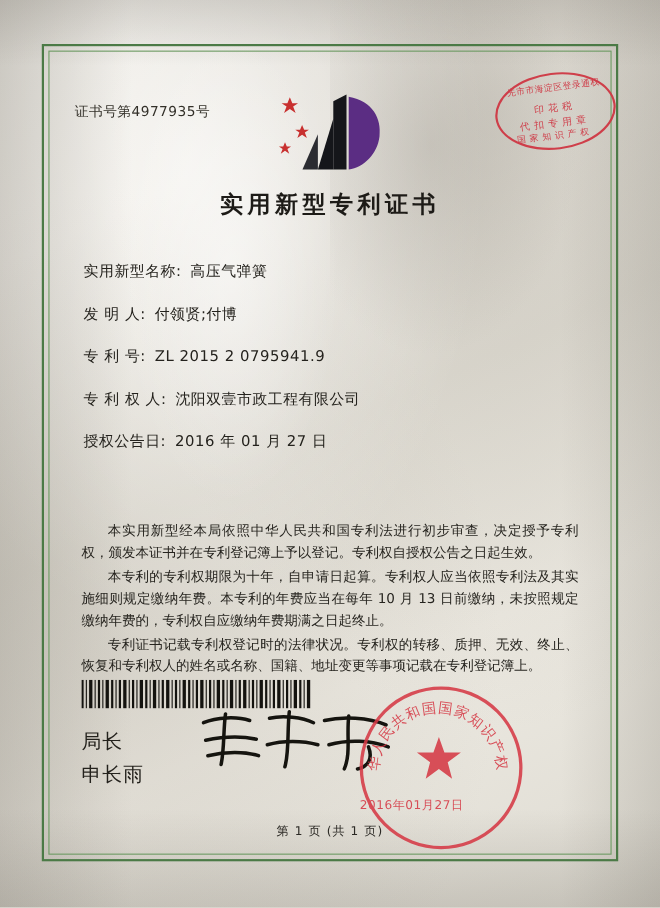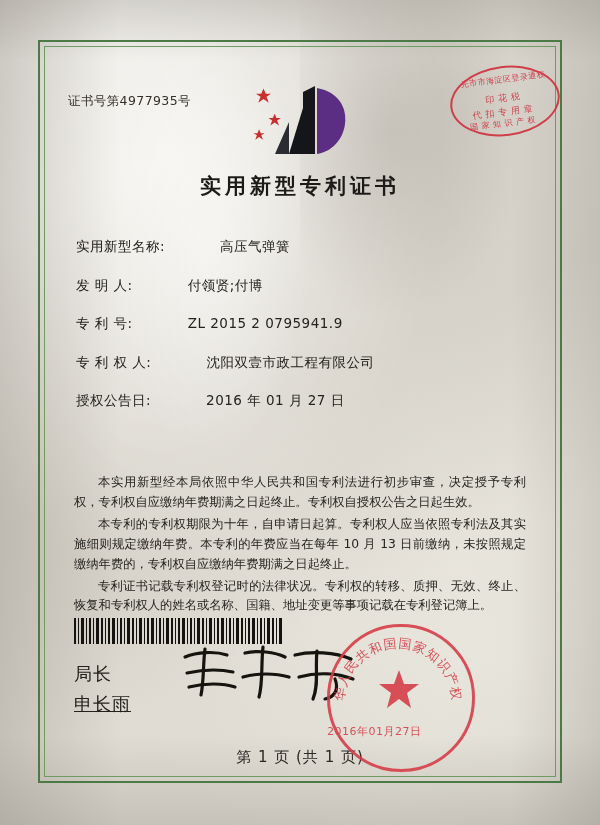"实用新型名称:" .field { gap: 47px -> none }
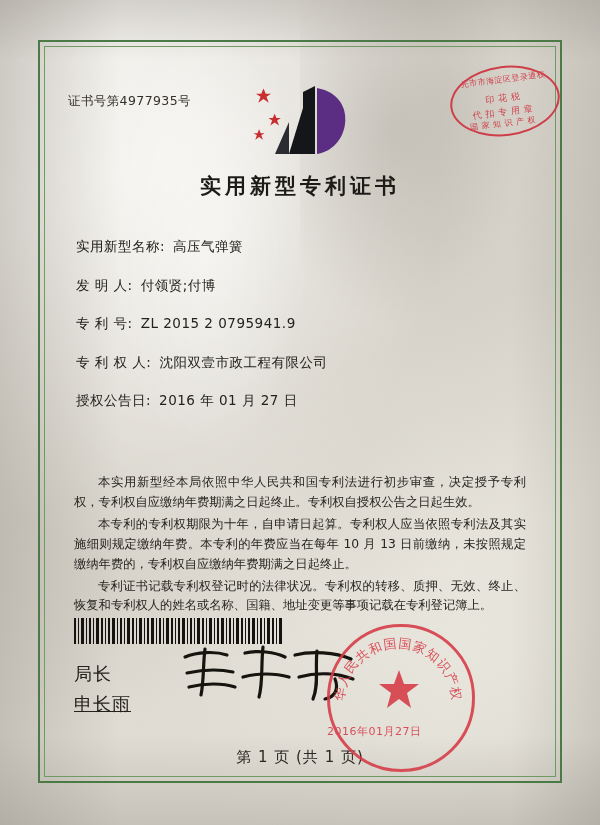"本实用新型经本局依照中华人民共和国专利法进行初步审查，决定授予专利权，专利权自应" p { text: 专利权自应缴纳年费期满之日起终止 -> 颁发本证书并在专利登记簿上予以登记 }
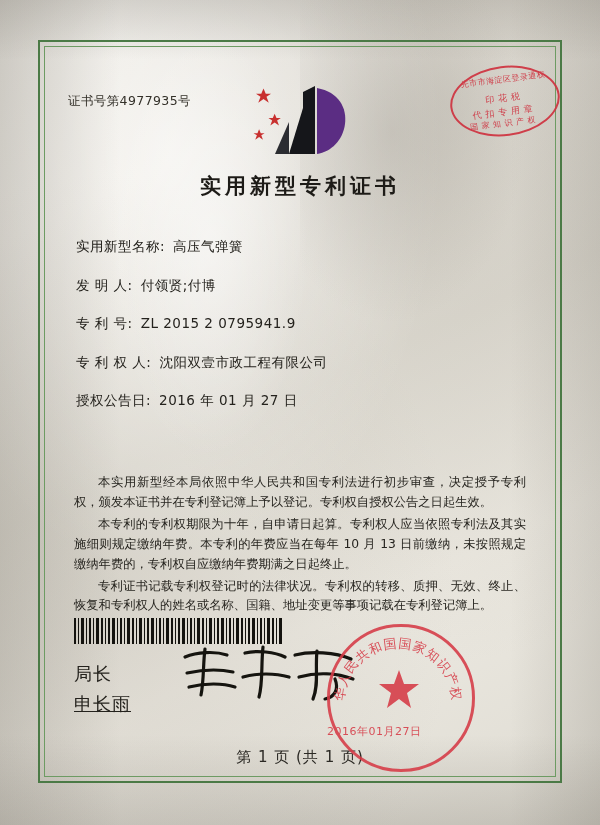"申长雨" .signblock .l2 { text-decoration: underline -> none }
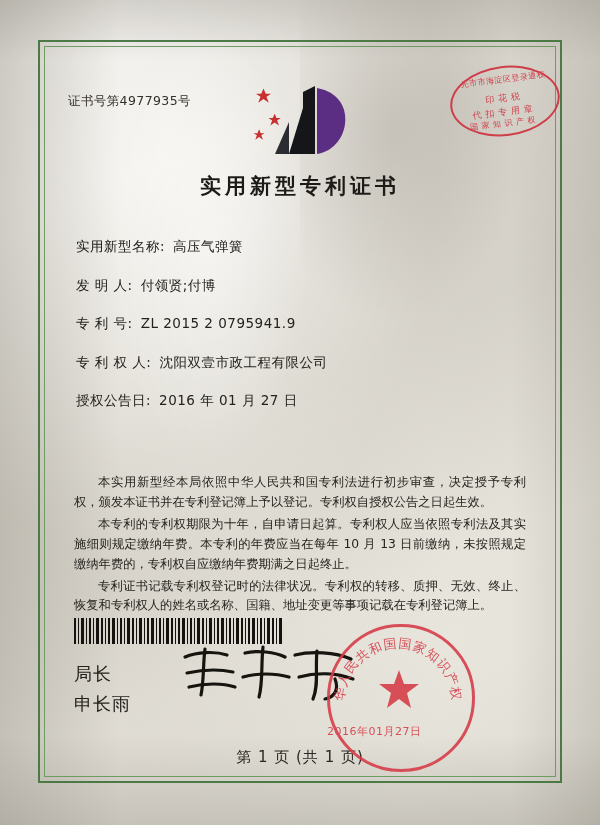"第 1 页 (共 1" .footer { font-size: 15px -> 11px }
